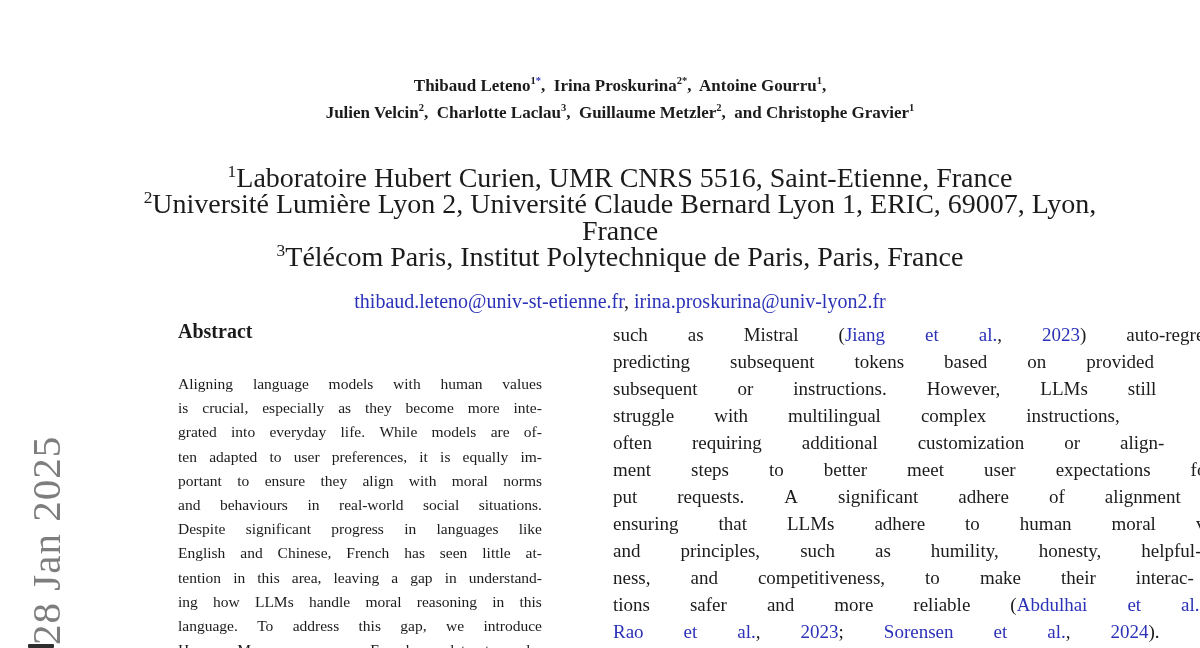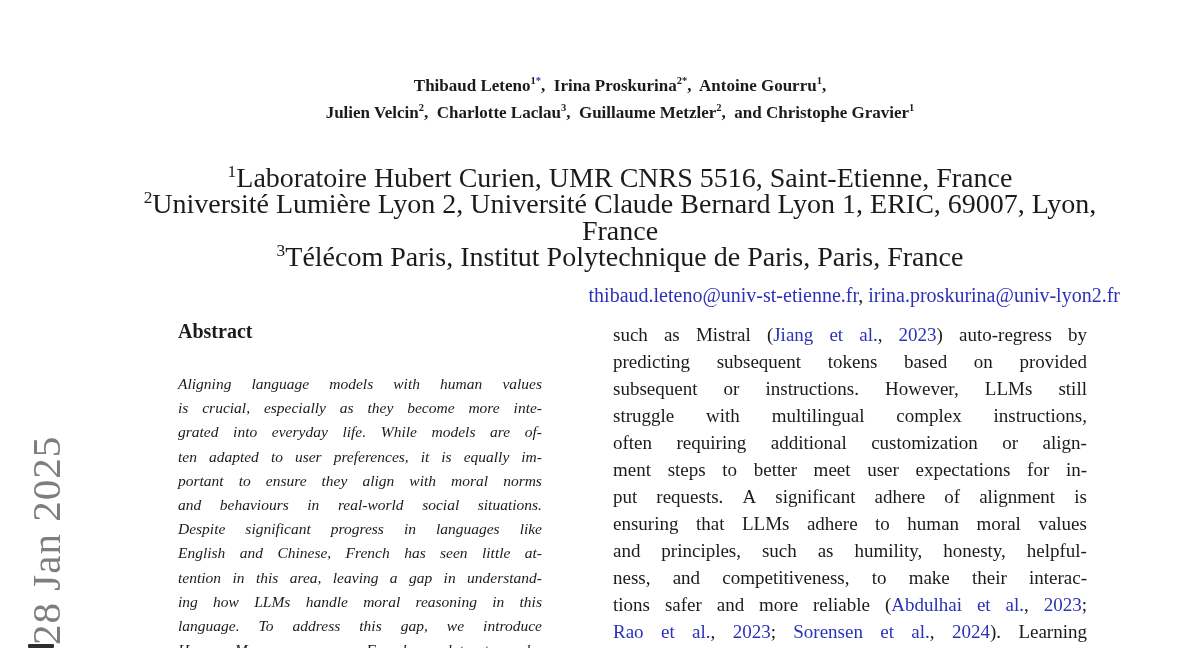"thibaud.leteno@univ-st-etienne.fr," .emails { margin-top: 12px -> 18px; text-align: right -> none }
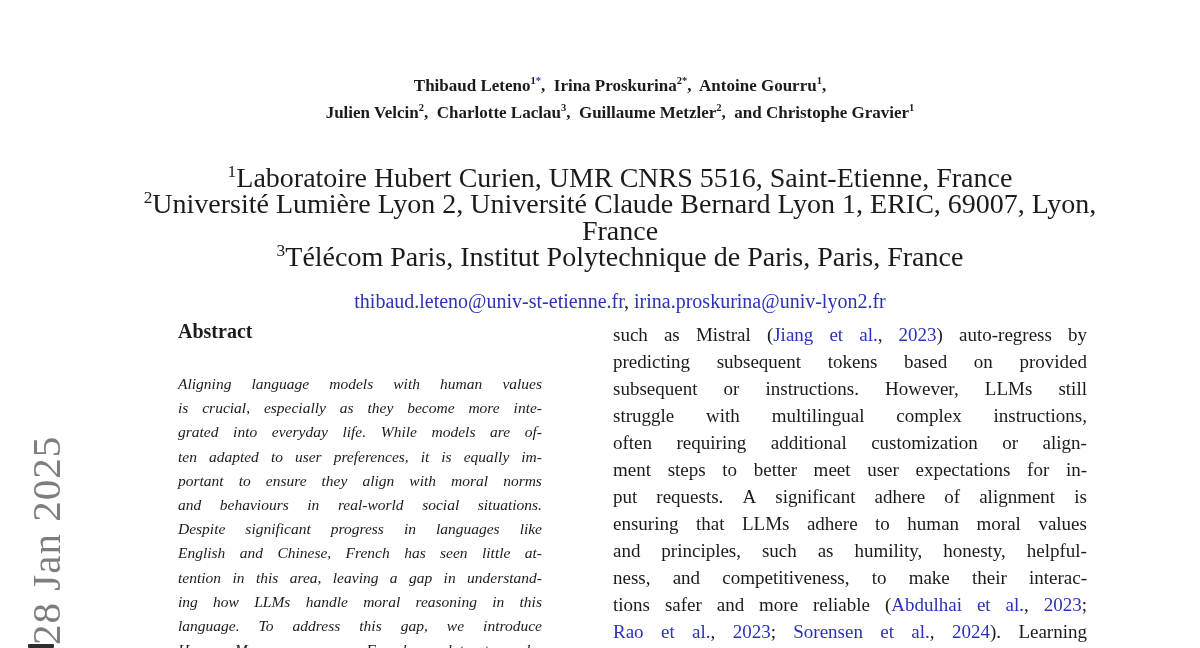"such" .right-col .jline { gap: none -> 40px }
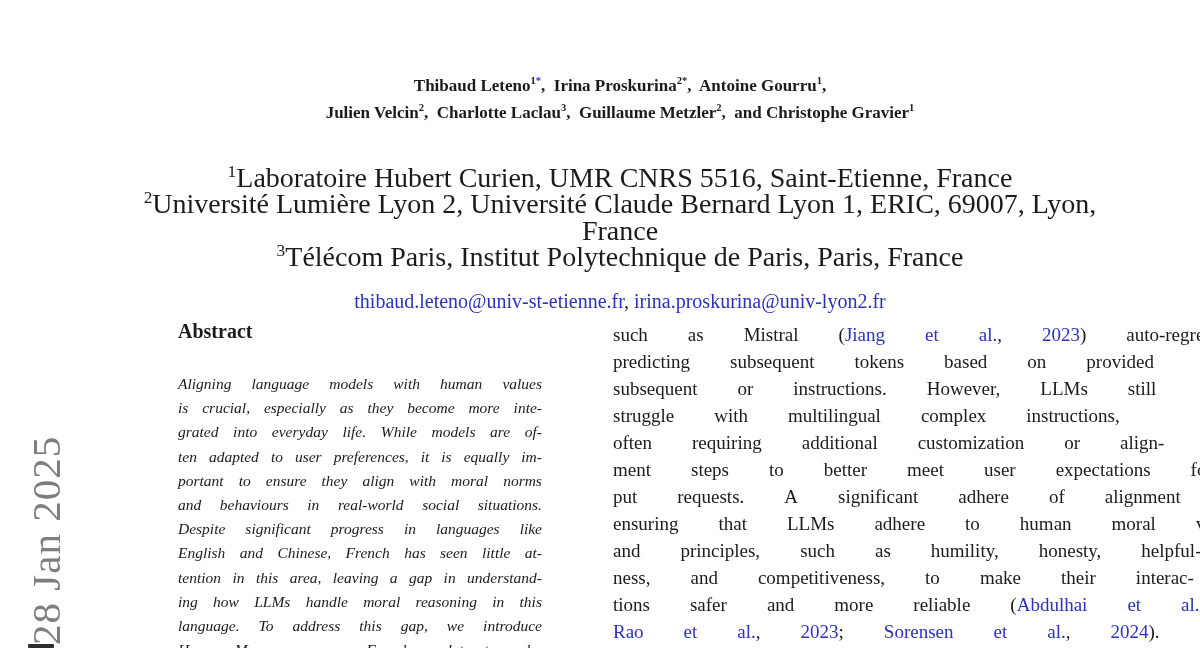"Aligning" .abs-lines .jline { font-style: italic -> none }
